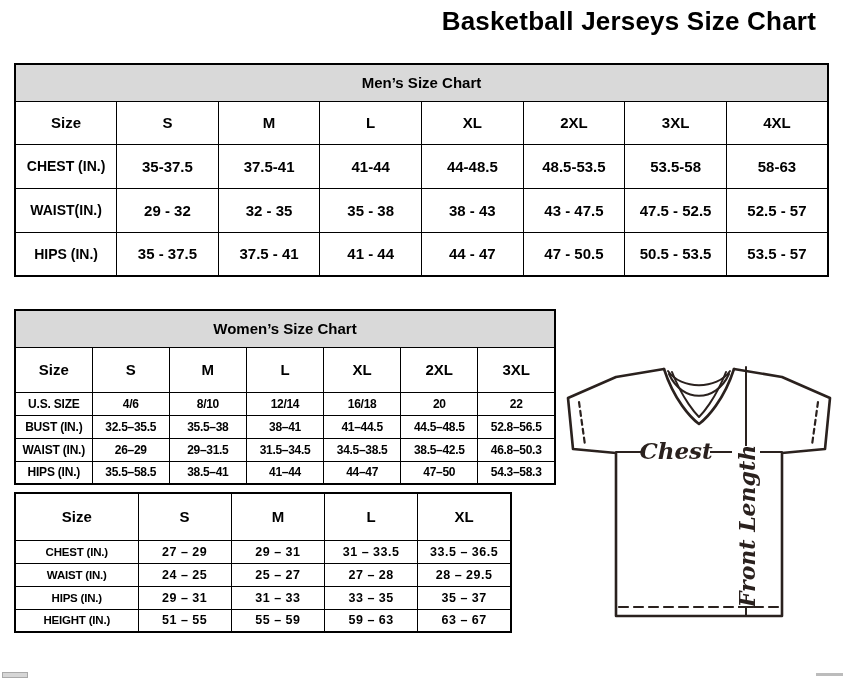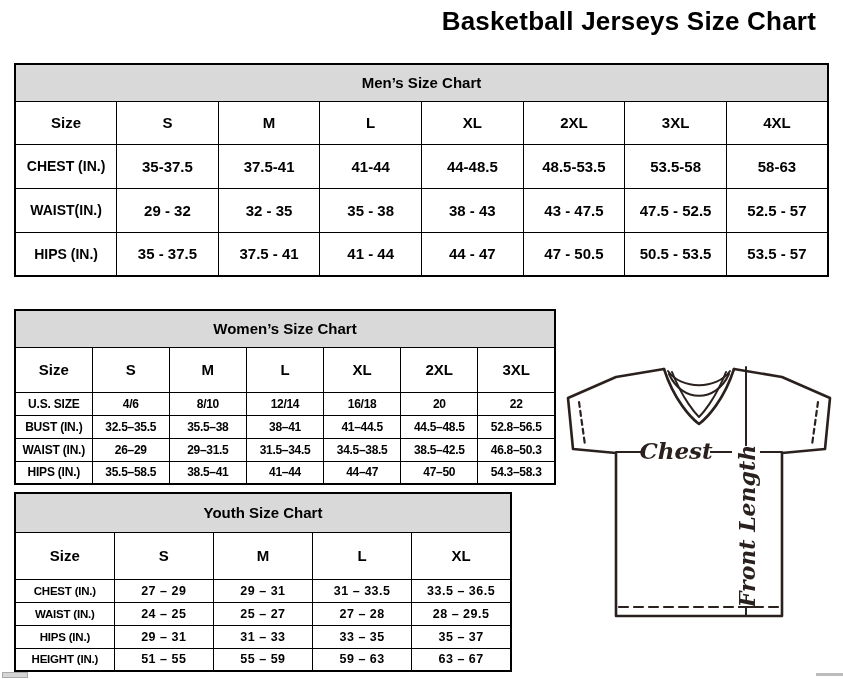"Youth Size Chart" tr.band-row { html: <tr> <td>Youth Size Chart</td> </tr> -> none }
